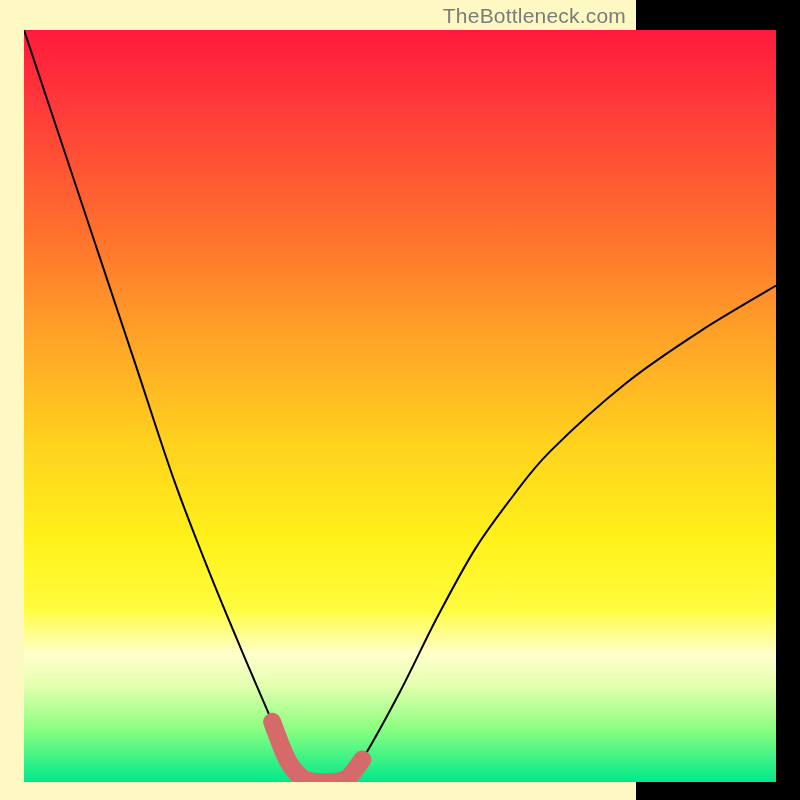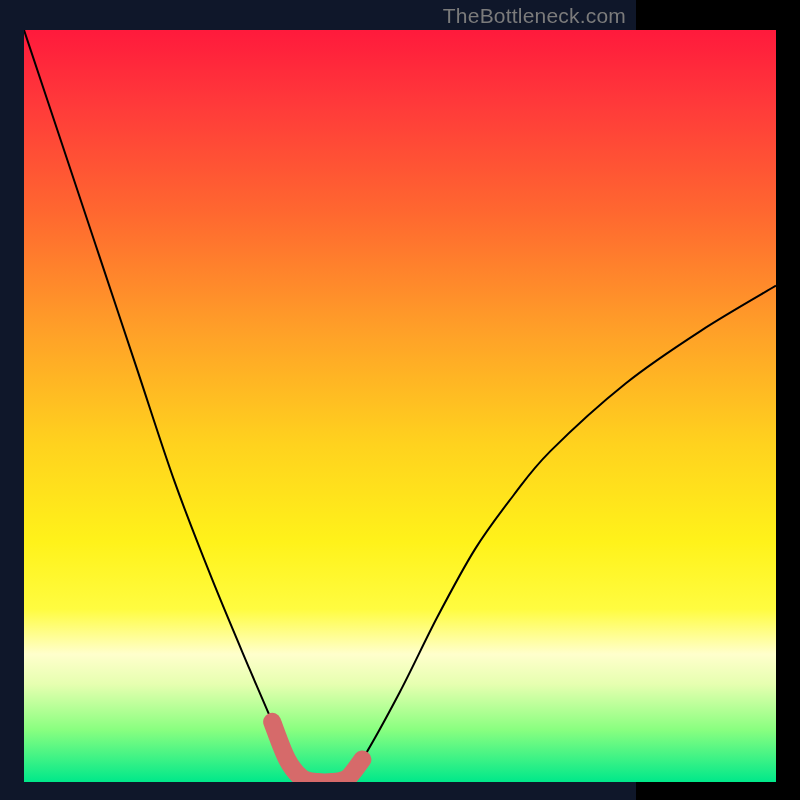"TheBottleneck.com" .frame { background: #0f172a -> #fef9c3 }
